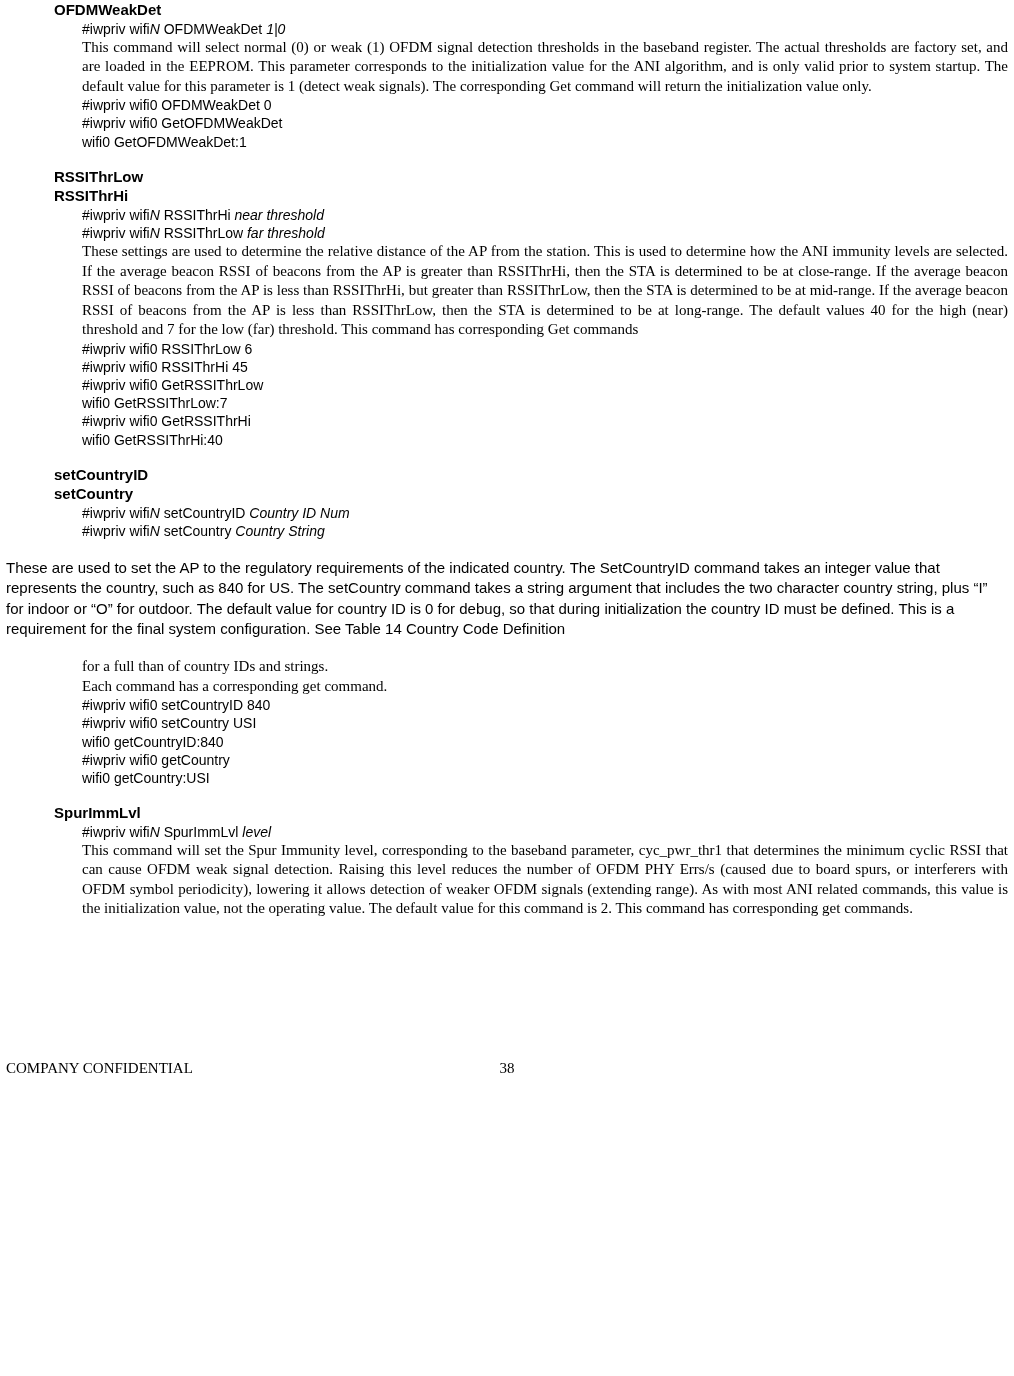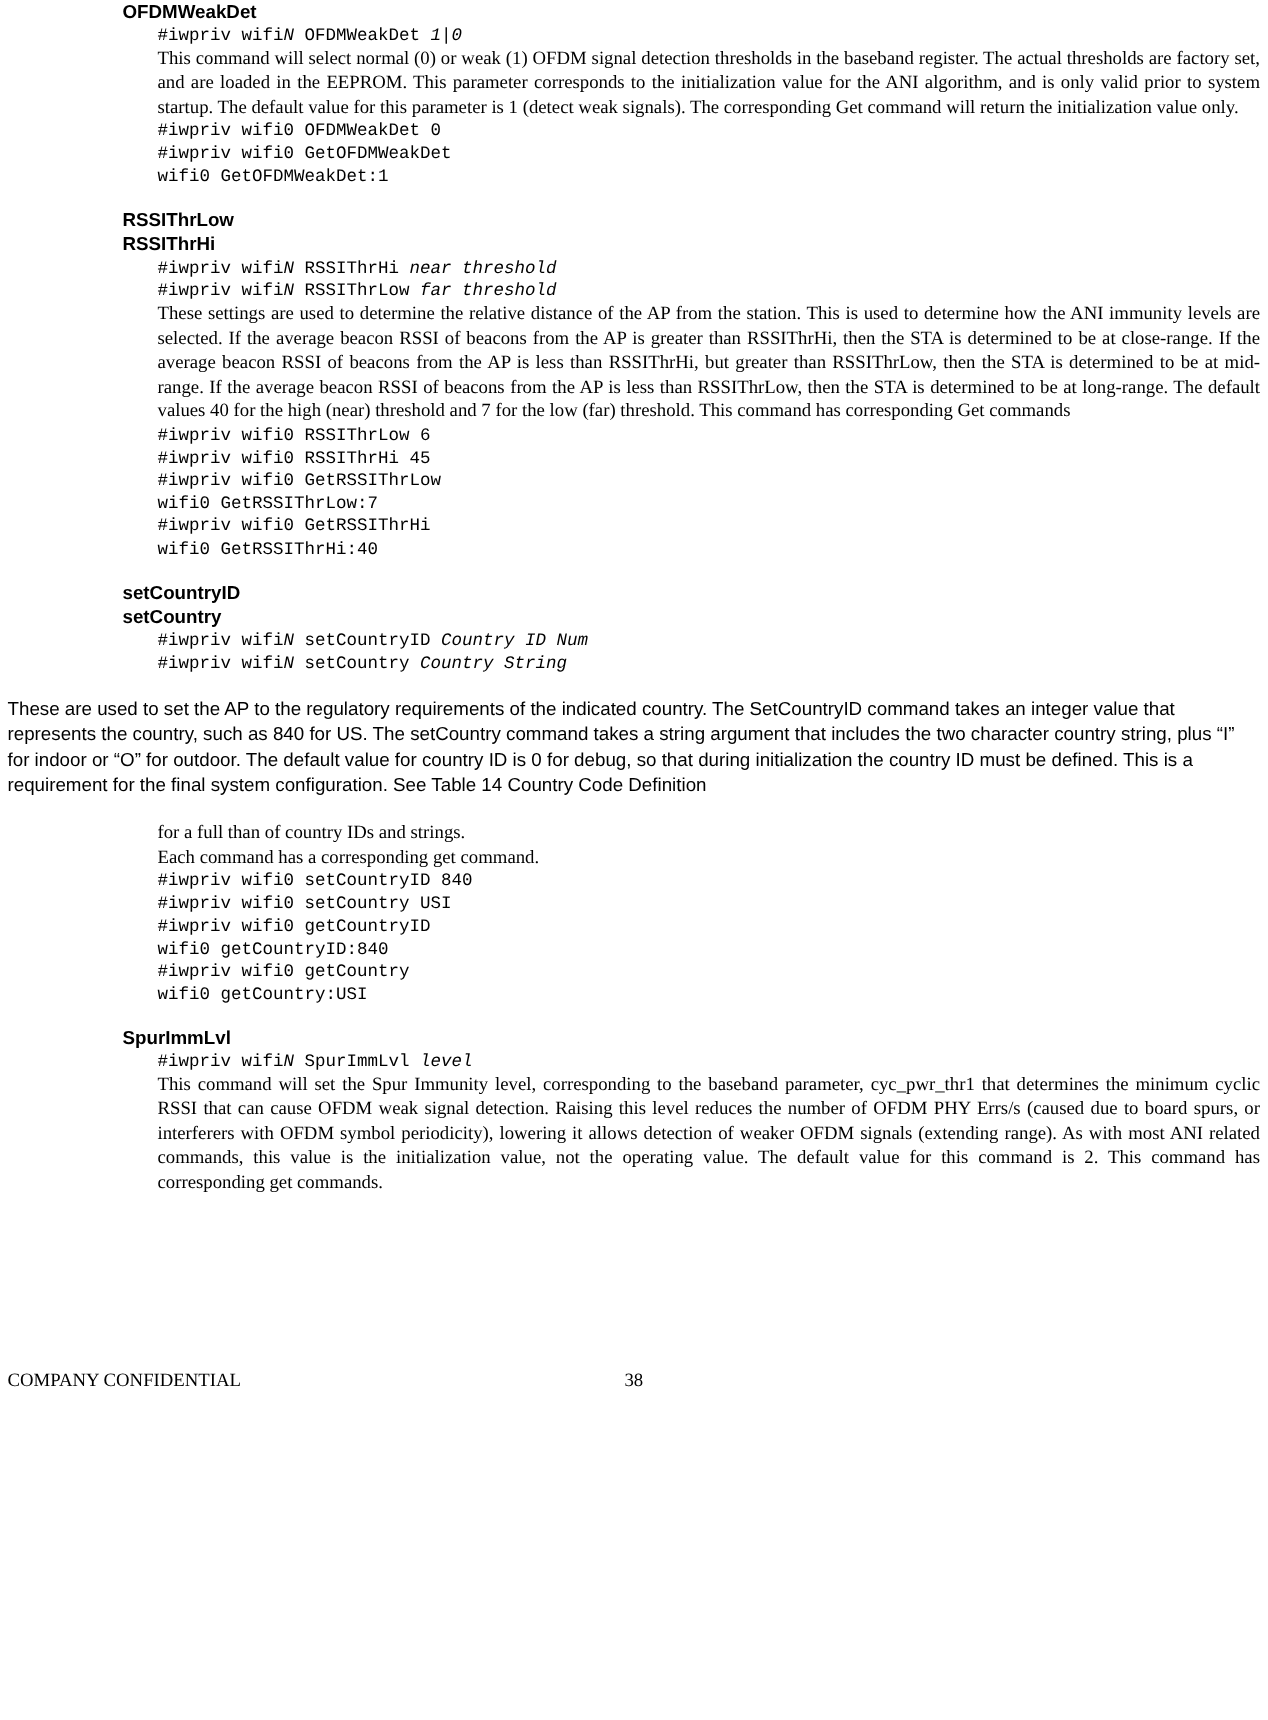"OFDMWeakDet" .def { margin-left: 92px -> 48px }
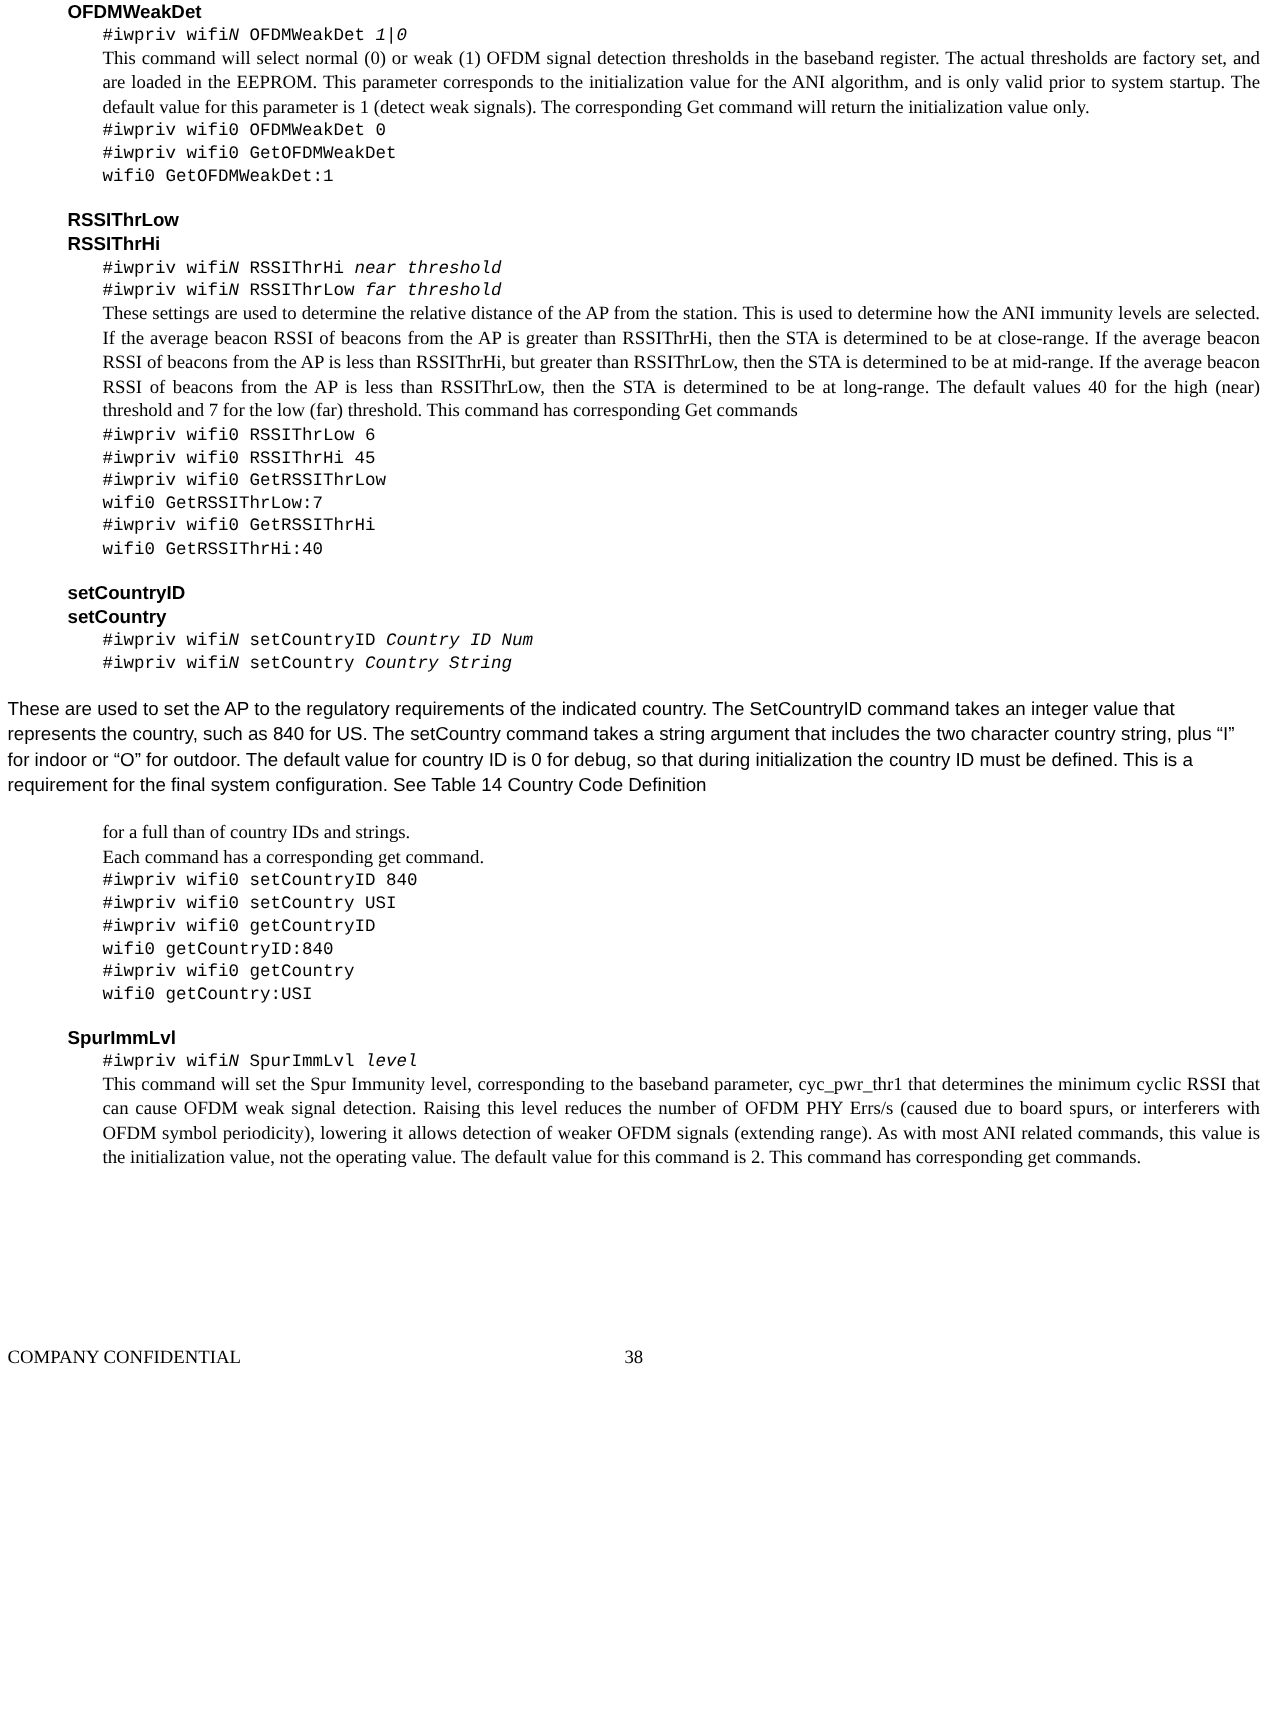"#iwpriv wifiN OFDMWeakDet 1|0" .mono { font-family: Liberation Mono, monospace -> Liberation Sans, sans-serif }
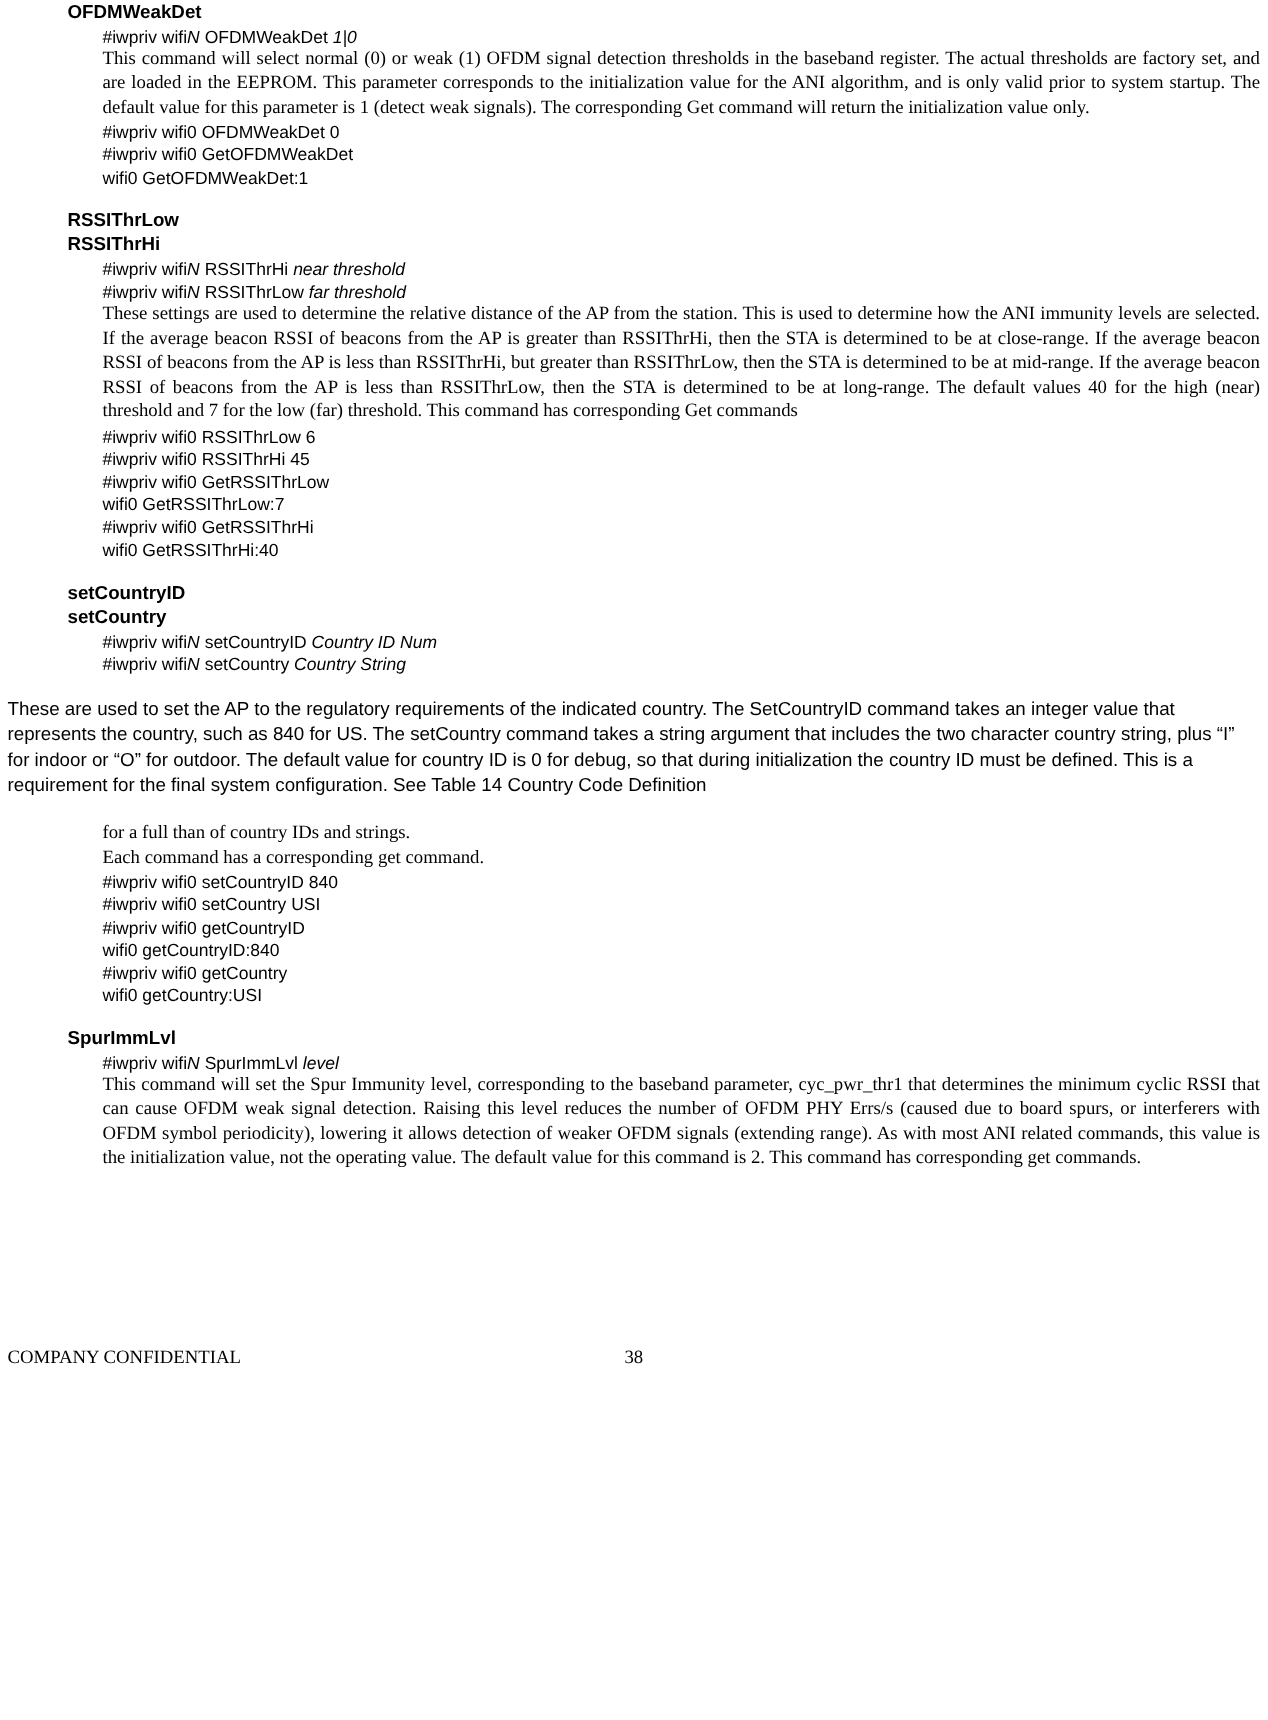"#iwpriv wifi0 getCountryID" div.mono { html: <div>#iwpriv wifi0 getCountryID</div> -> none }
